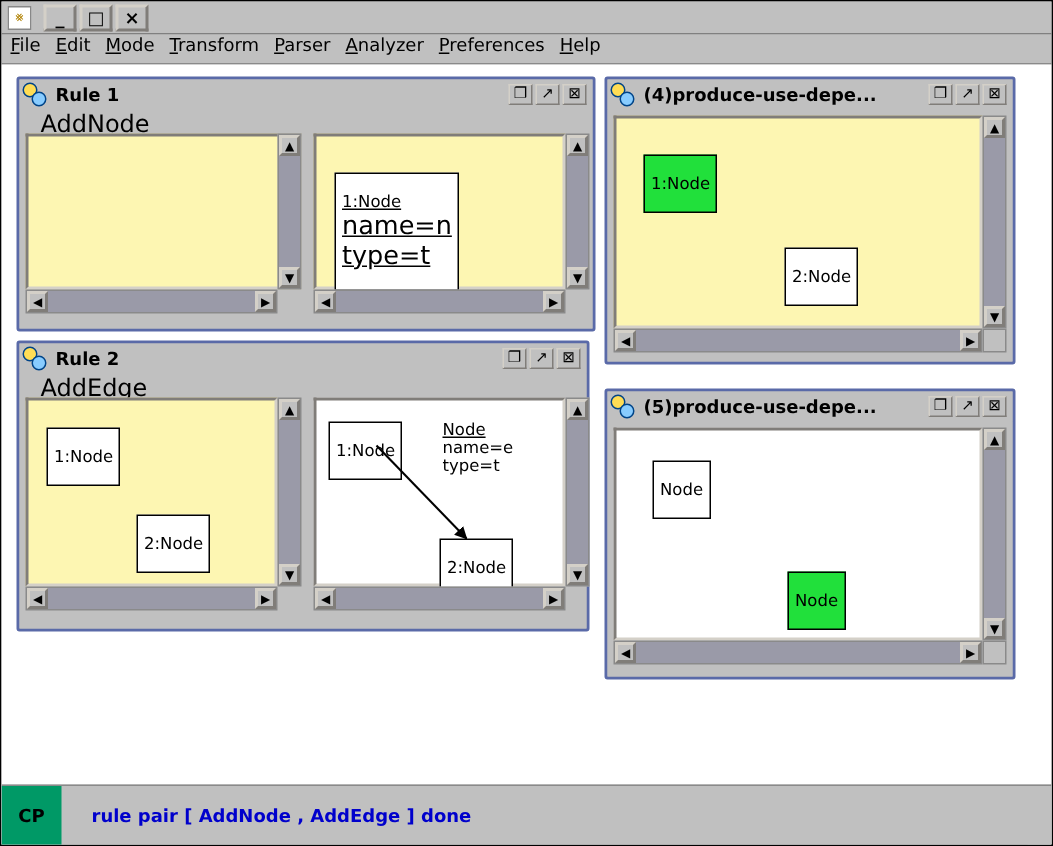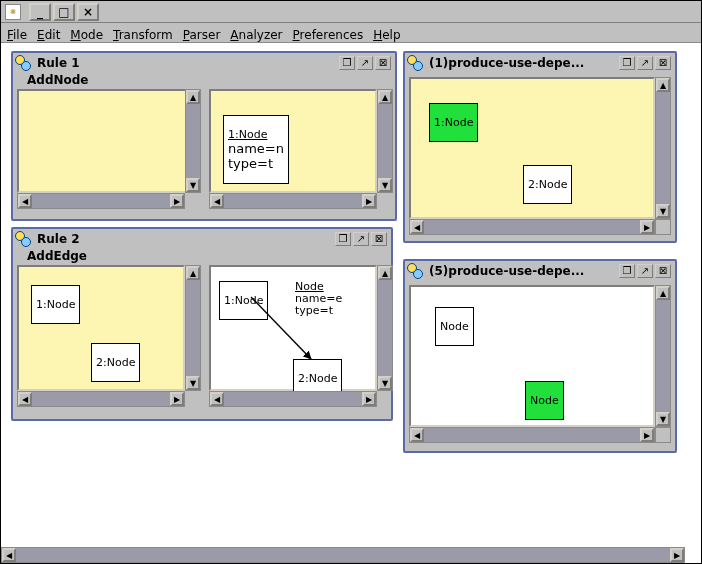"File" .menu-bar { align-items: flex-end -> flex-start }
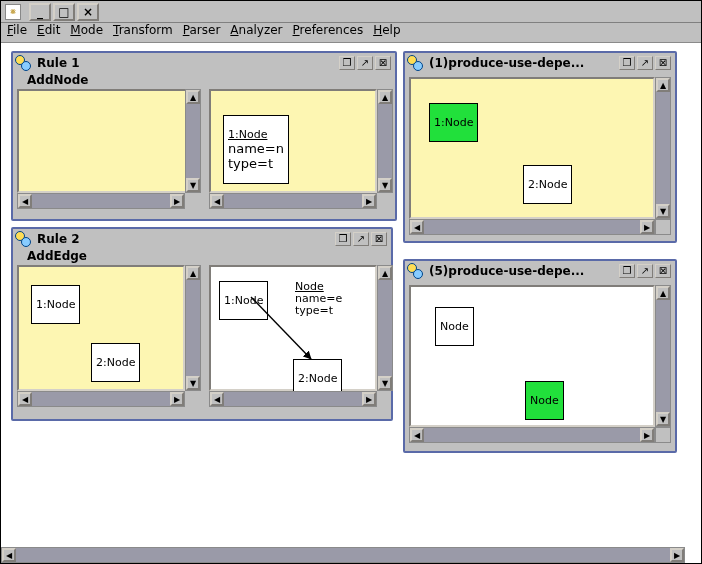"(1)produce-use-depe..." span.if-title-text { text: 1 -> 4 }
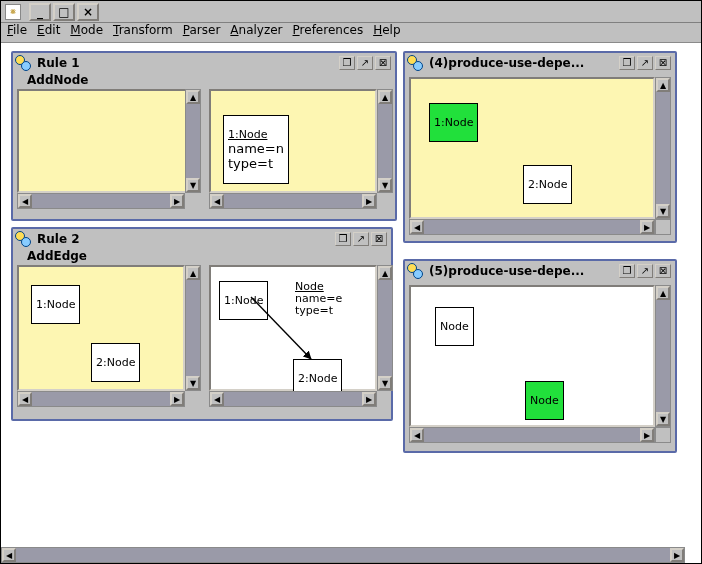"AddNode" .sub-label { font-size: 12px -> 16px; font-weight: bold -> normal }
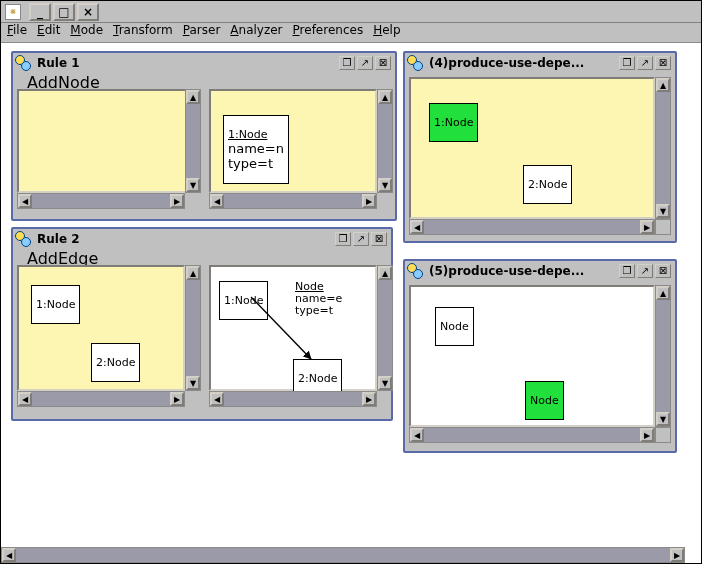"name=n" .gnode .attr-line { font-size: 13px -> 17px; text-decoration: none -> underline }
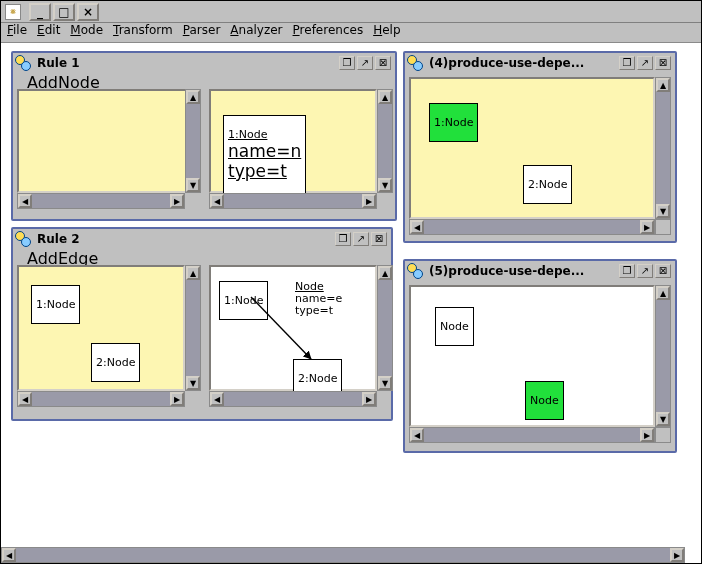"CP" div.status-area { html: none -> <div> <div>CP</div> <div>rule pair [ AddNode , AddEdge ] done</div> </div> }
